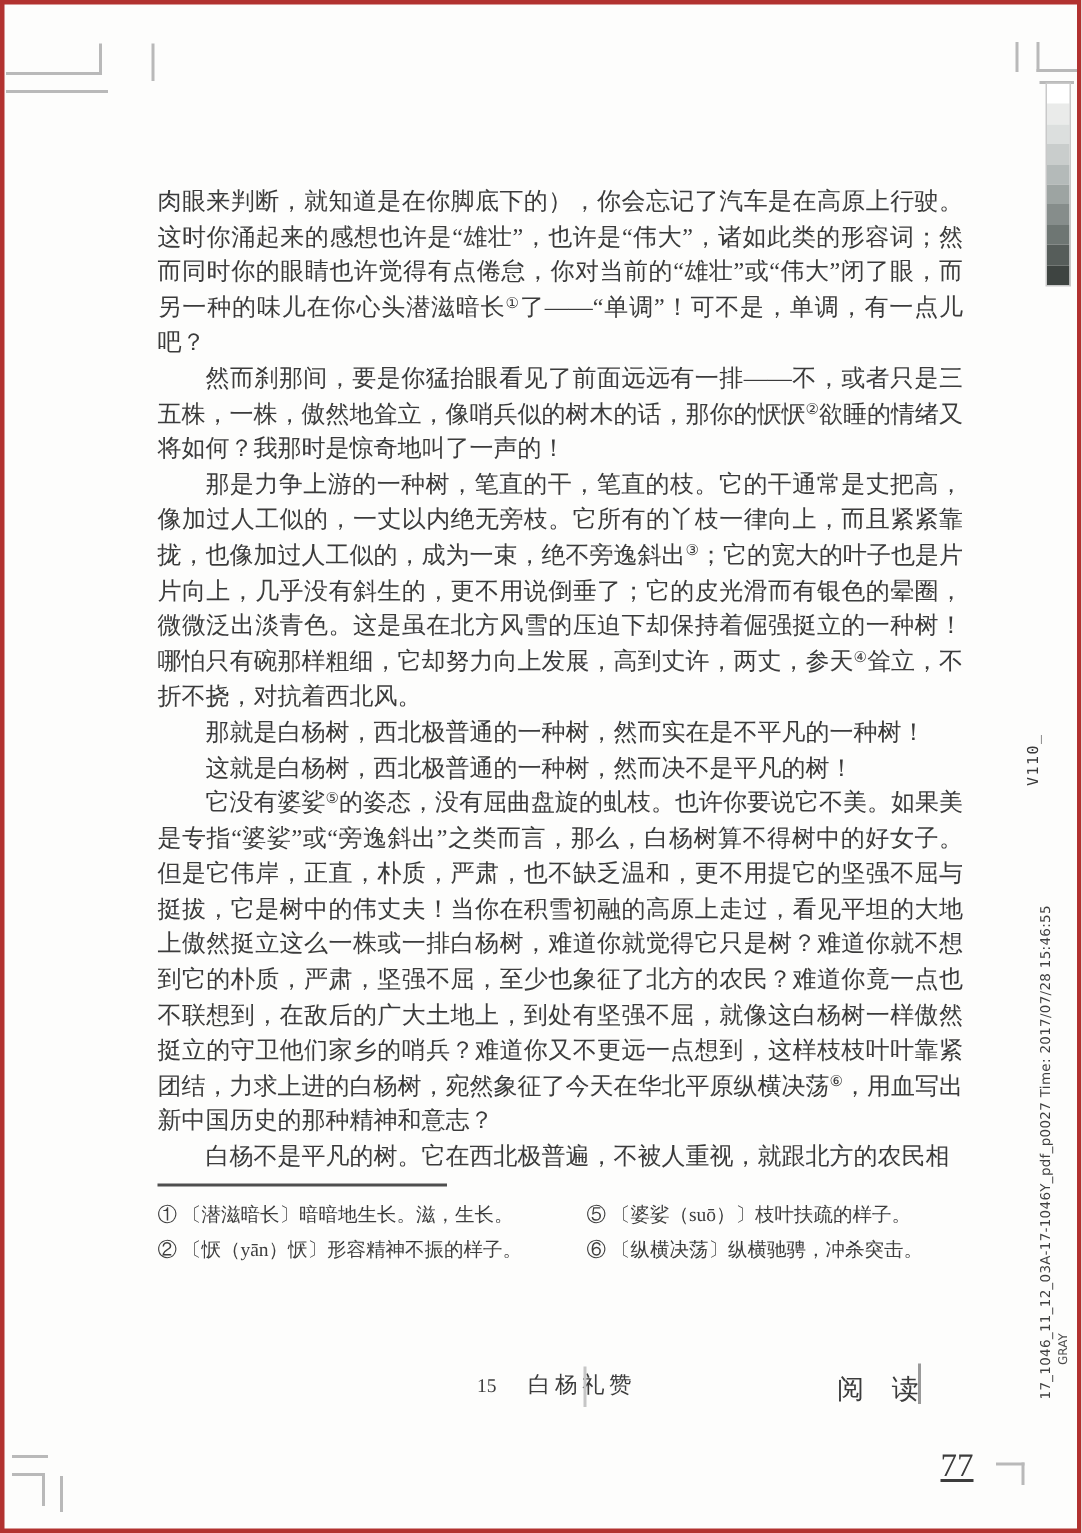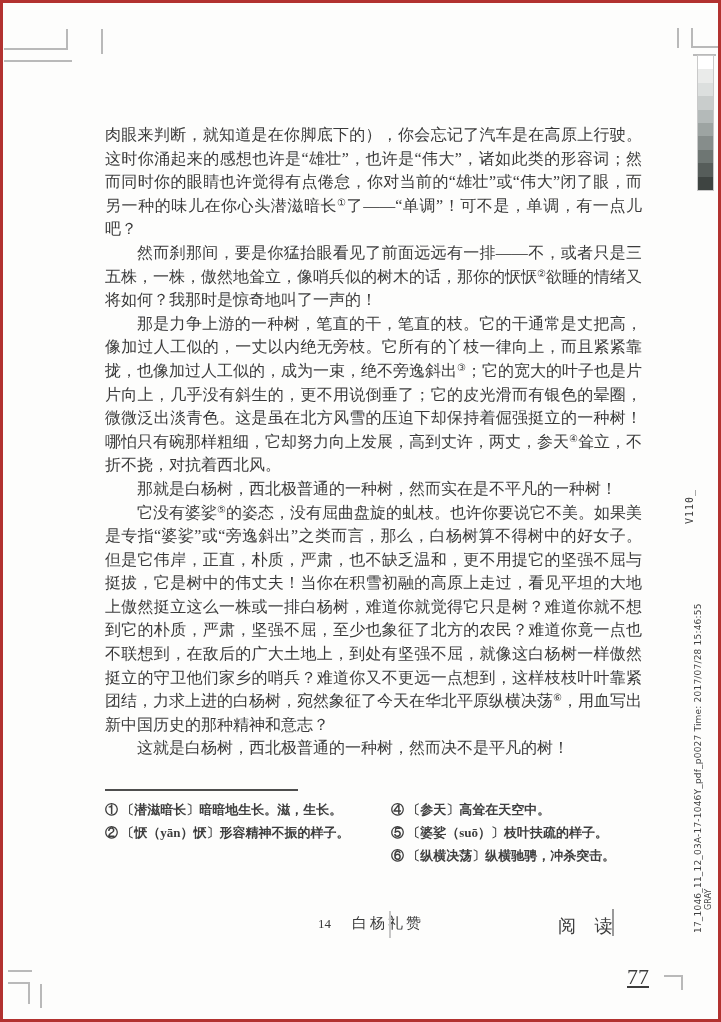"它没有婆娑⑤的姿态，没有屈曲盘旋的虬枝。也许你要说它不美。如果美是专指“婆娑”或" p.body-par { order: before "这就是白杨树，西北极普通的一种树，然而决不是平凡的树！" -> after "这就是白杨树，西北极普通的一种树，然而决不是平凡的树！" }
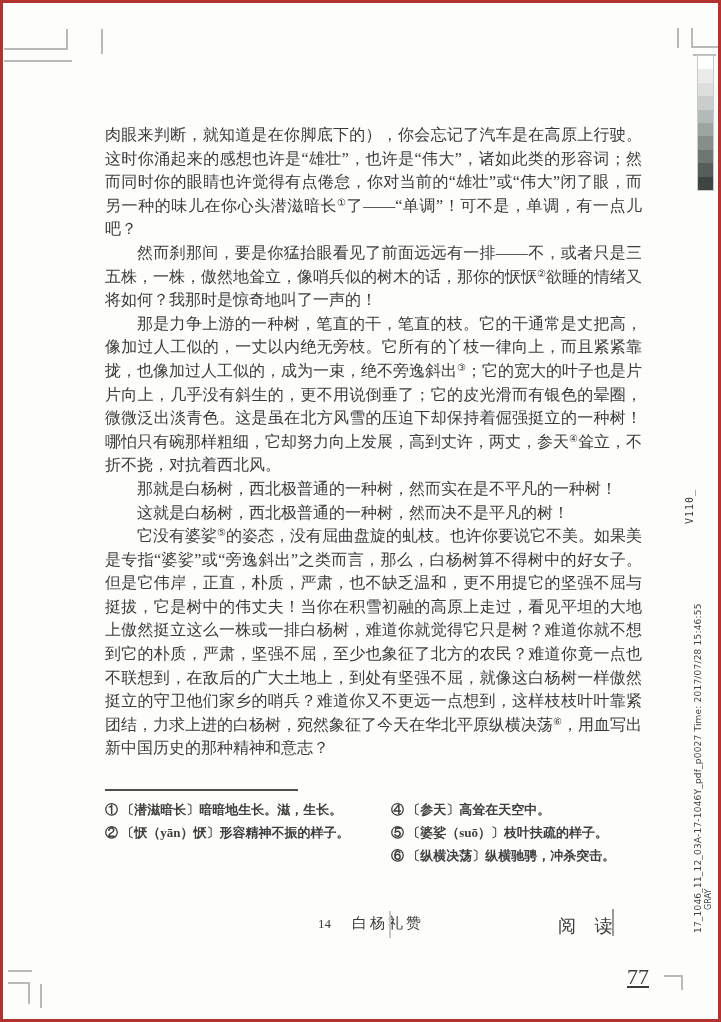"白杨不是平凡的树。它在西北极普遍，不被人重视，就跟北方的农民相" p.body-par { html: none -> <p>白杨不是平凡的树。它在西北极普遍，不被人重视，就跟北方的农民相</p> }
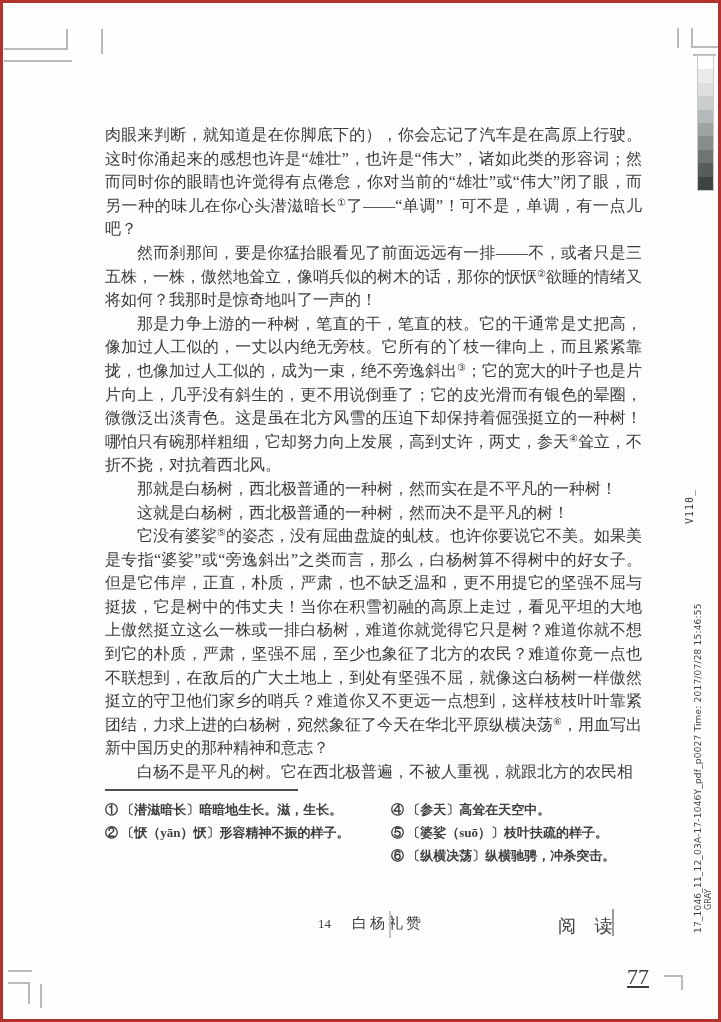"① 〔潜滋暗长〕暗暗地生长。滋，生长。" .fn { font-weight: bold -> none }
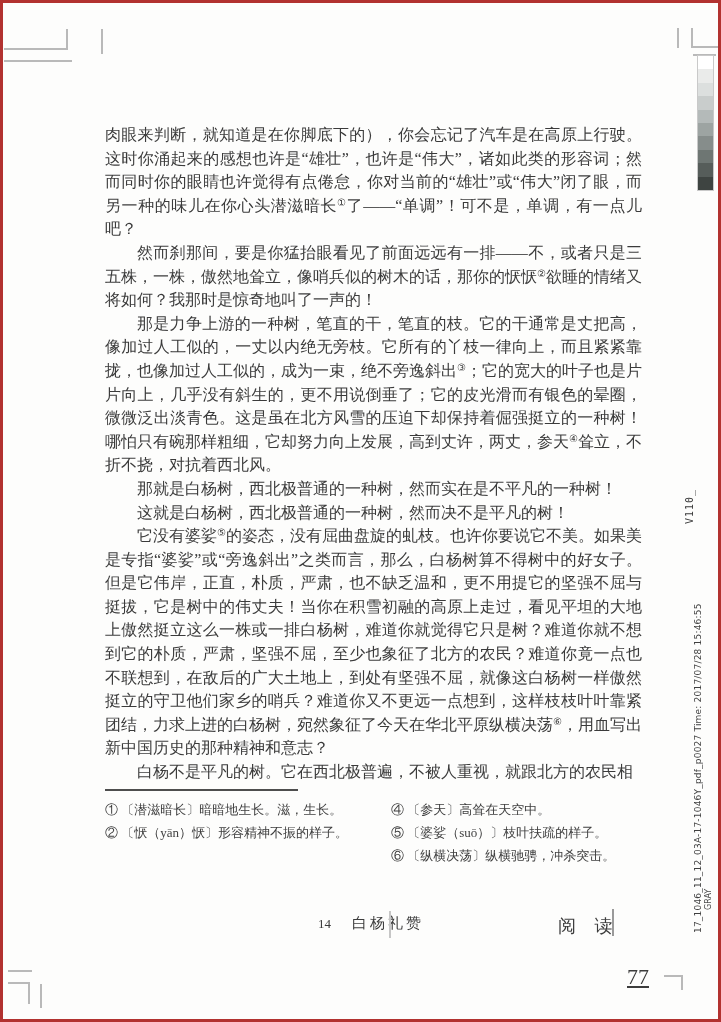"④ 〔参天〕高耸在天空中。" p.fn { html: <p>④ 〔参天〕高耸在天空中。</p> -> none }
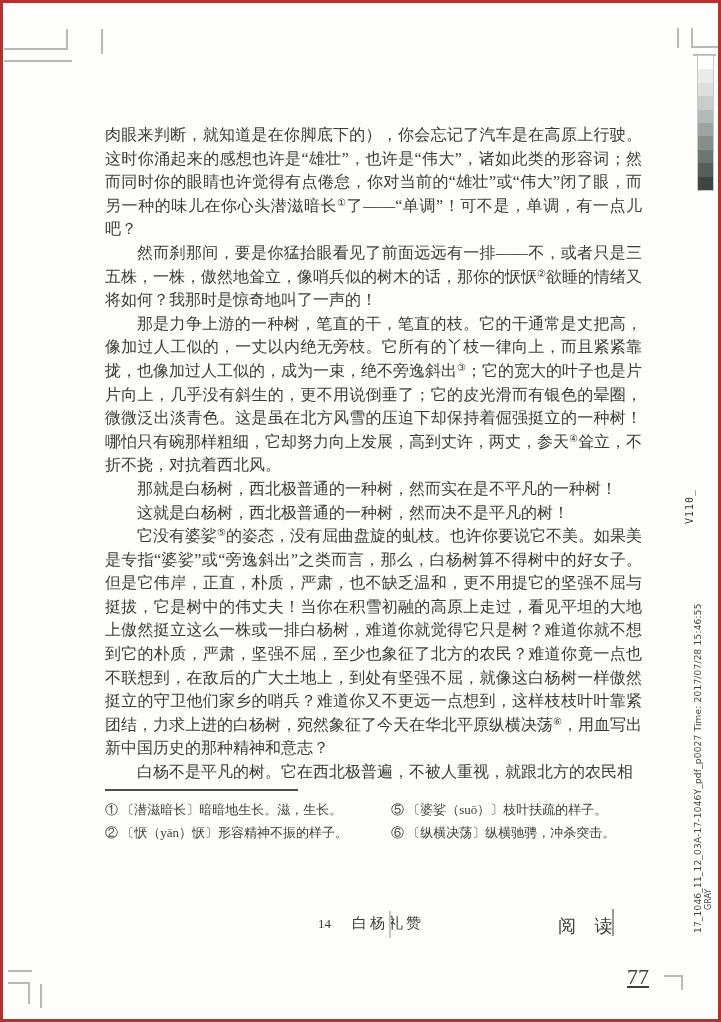"14" span.lesson-number { text: 14 -> 15 }
